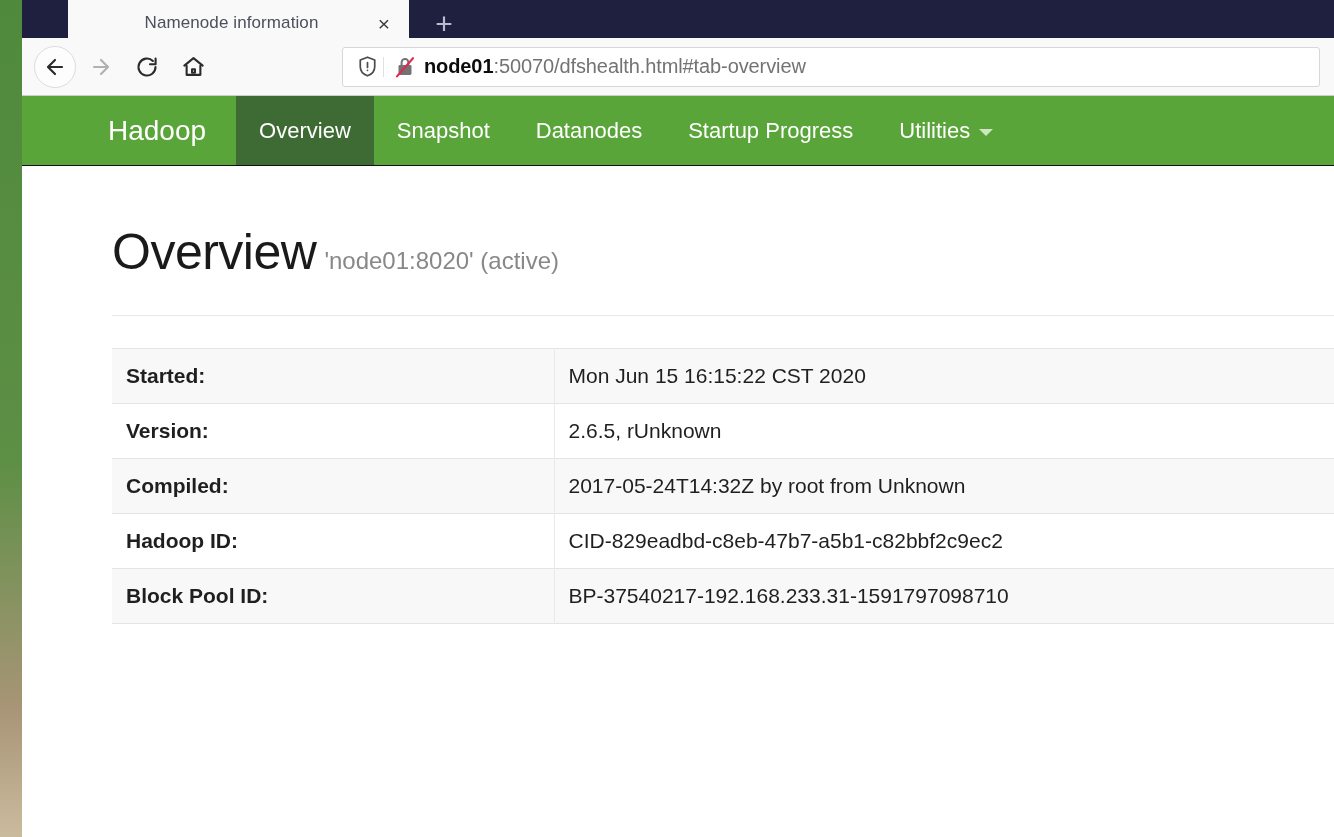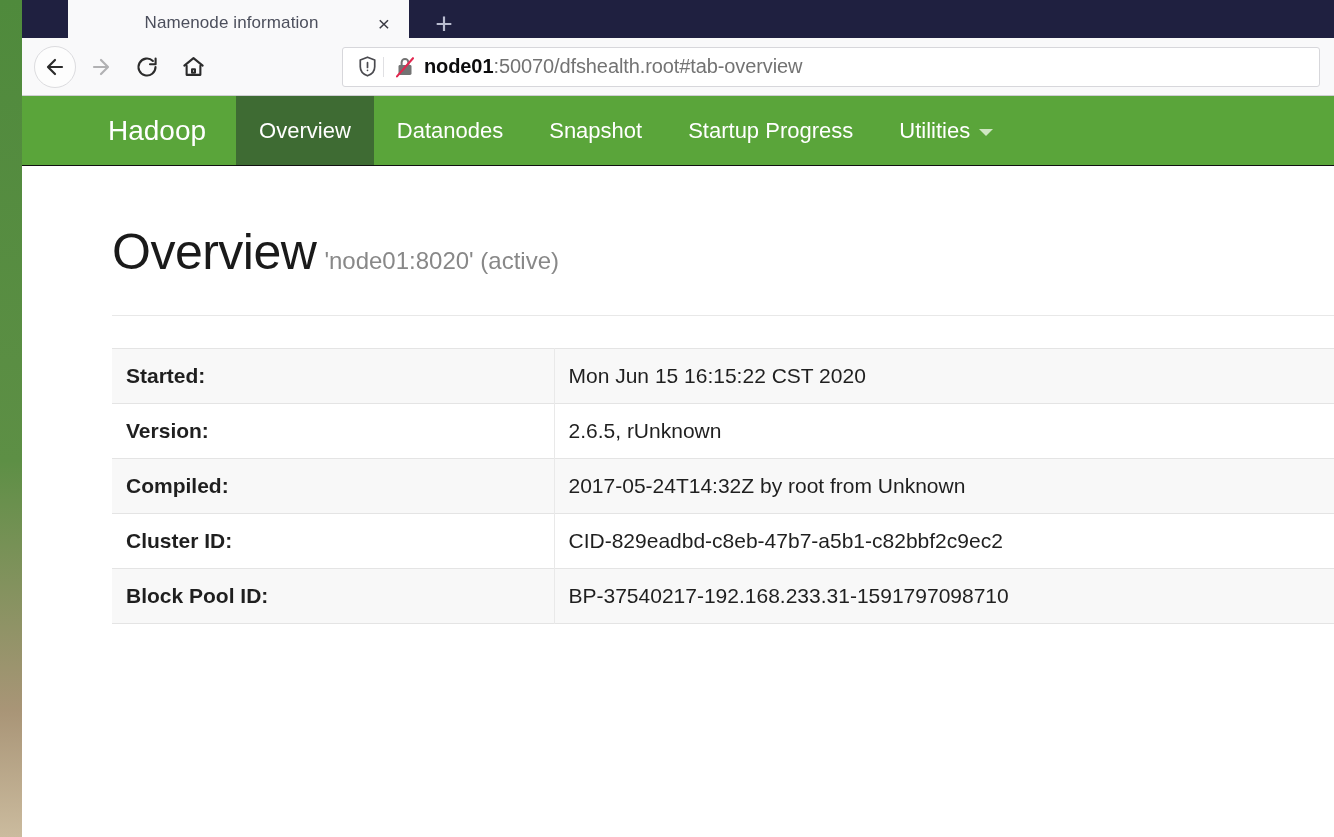":50070/dfshealth.root#tab-overview" span.path { text: :50070/dfshealth.root -> :50070/dfshealth.html }
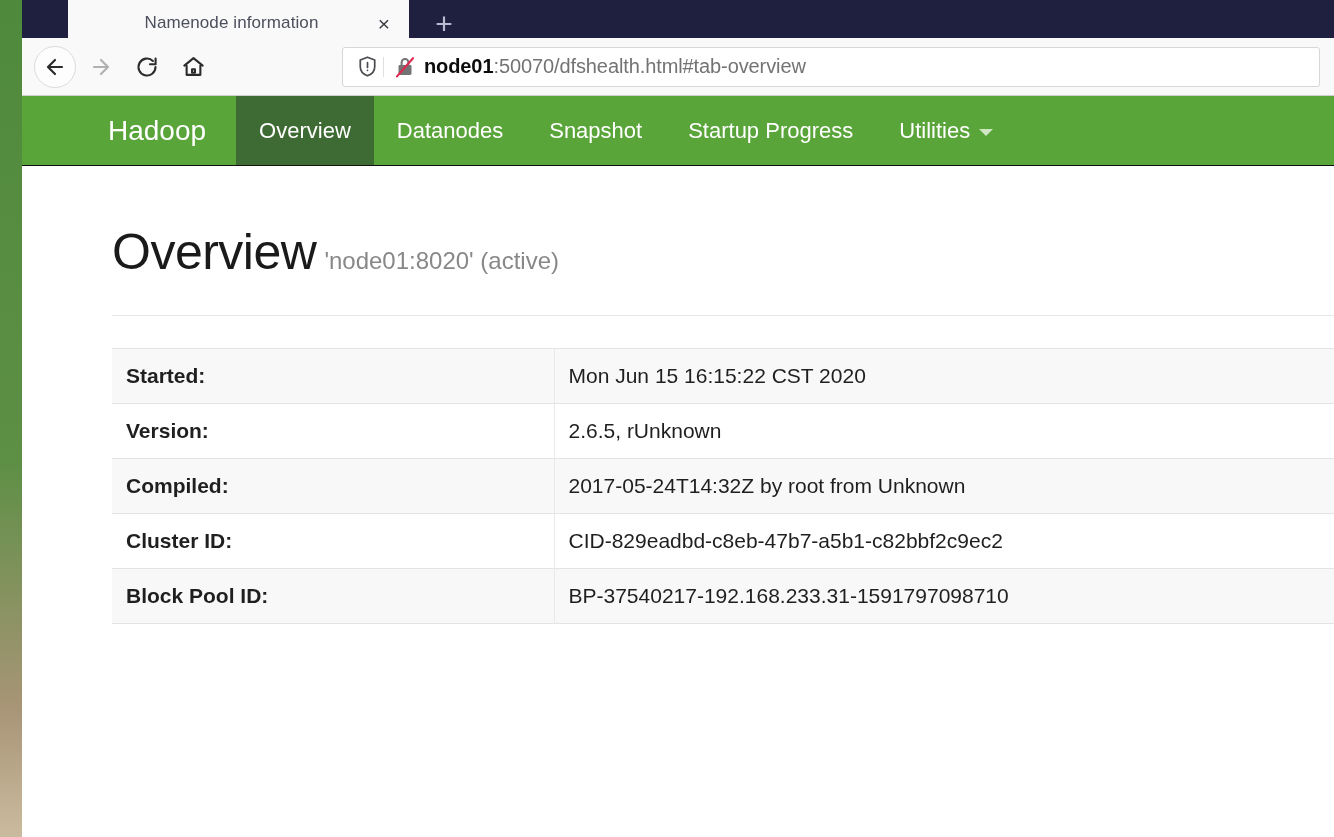"Datanodes" div.nav-item { order: before "Snapshot" -> after "Snapshot" }
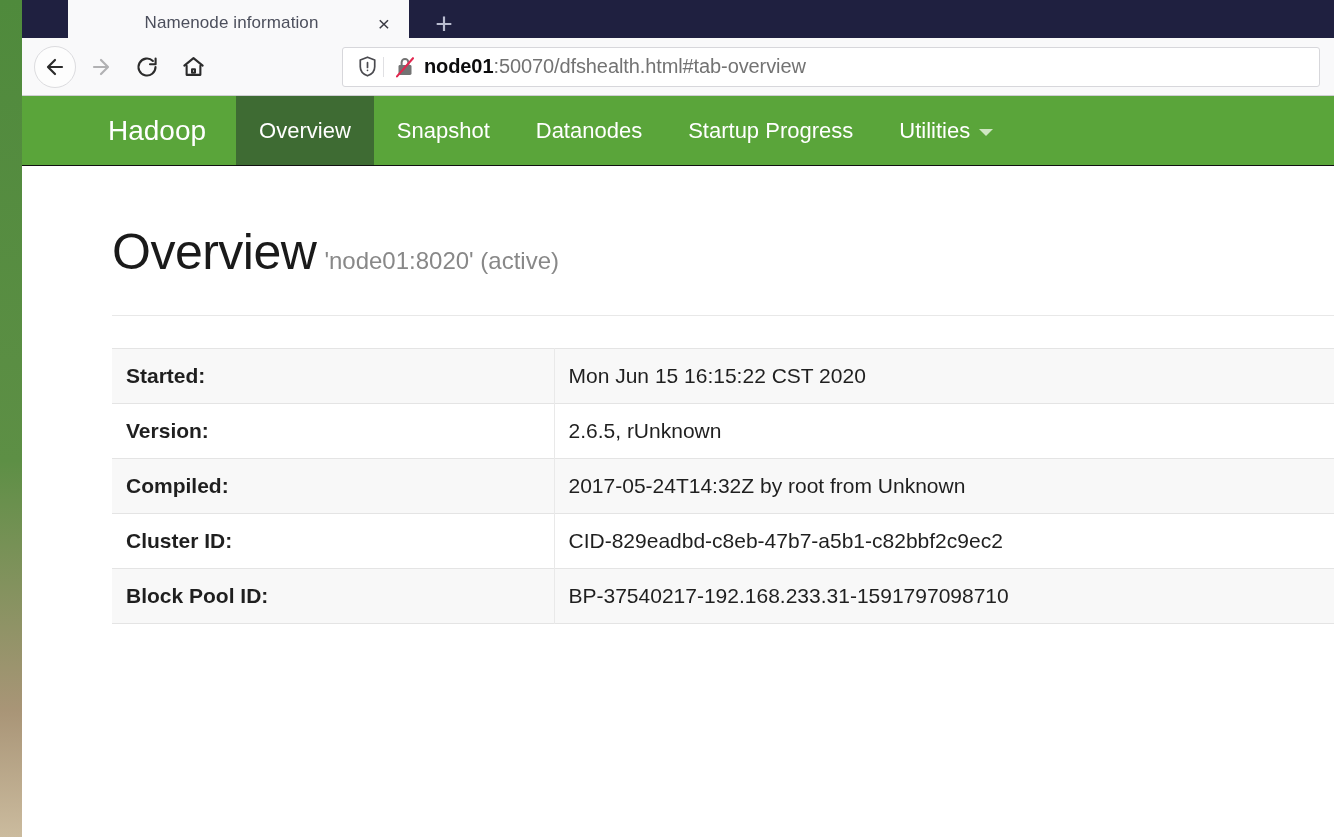"Cluster ID:" td.key { text: Cluster -> Hadoop }
